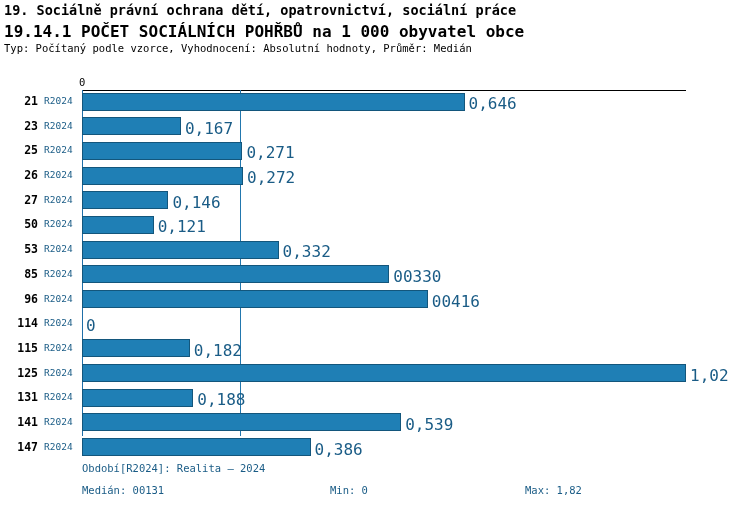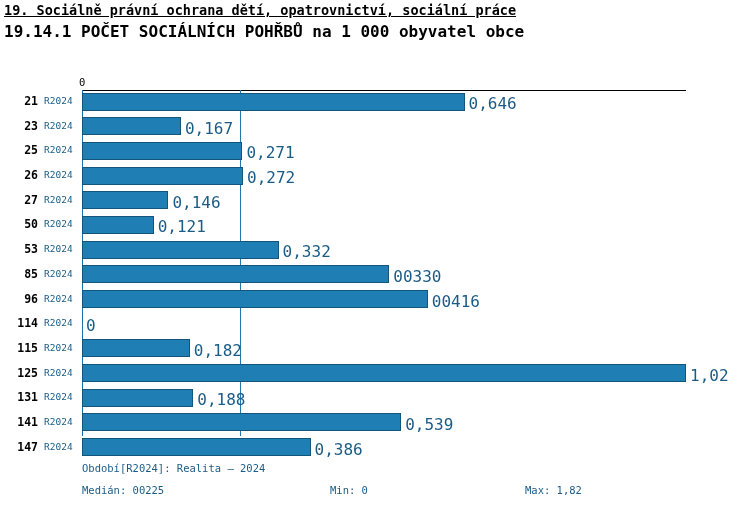"19. Sociálně právní ochrana dětí," .title1 { text-decoration: underline -> none }
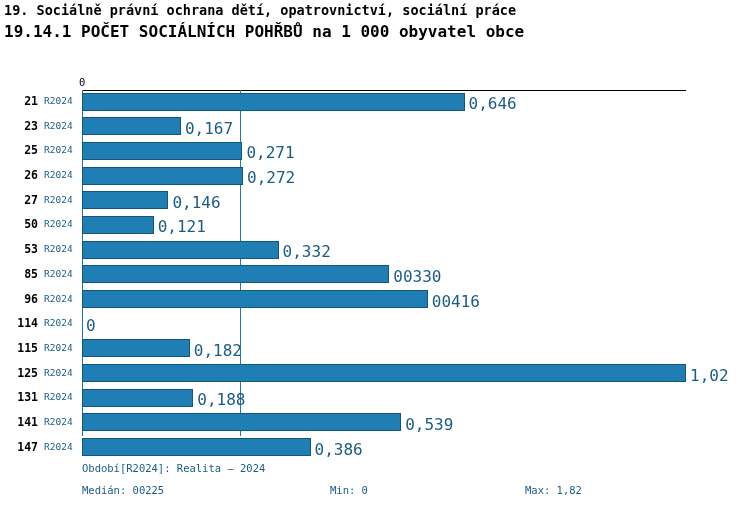"Typ: Počítaný podle vzorce, Vyhodnocení:" div.subtitle { html: none -> <div>Typ: Počítaný podle vzorce, Vyhodnocení: Absolutní hodnoty, Průměr: Medián</div> }
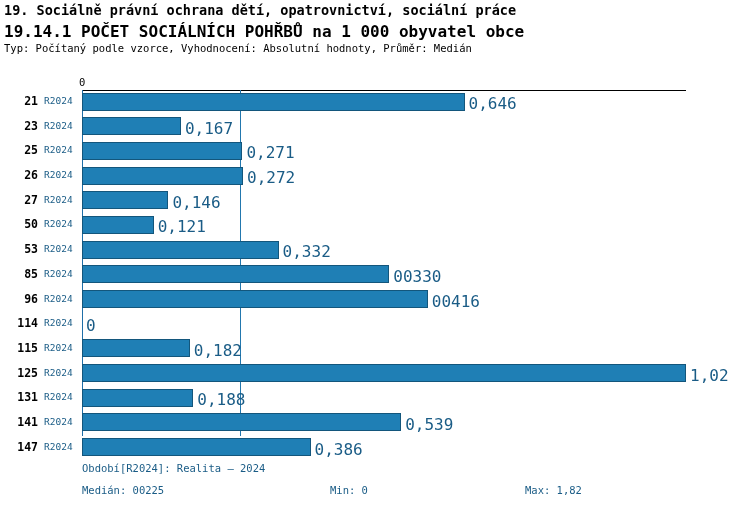"Medián: 00225" div.footer-median { text: 00225 -> 00131 }
